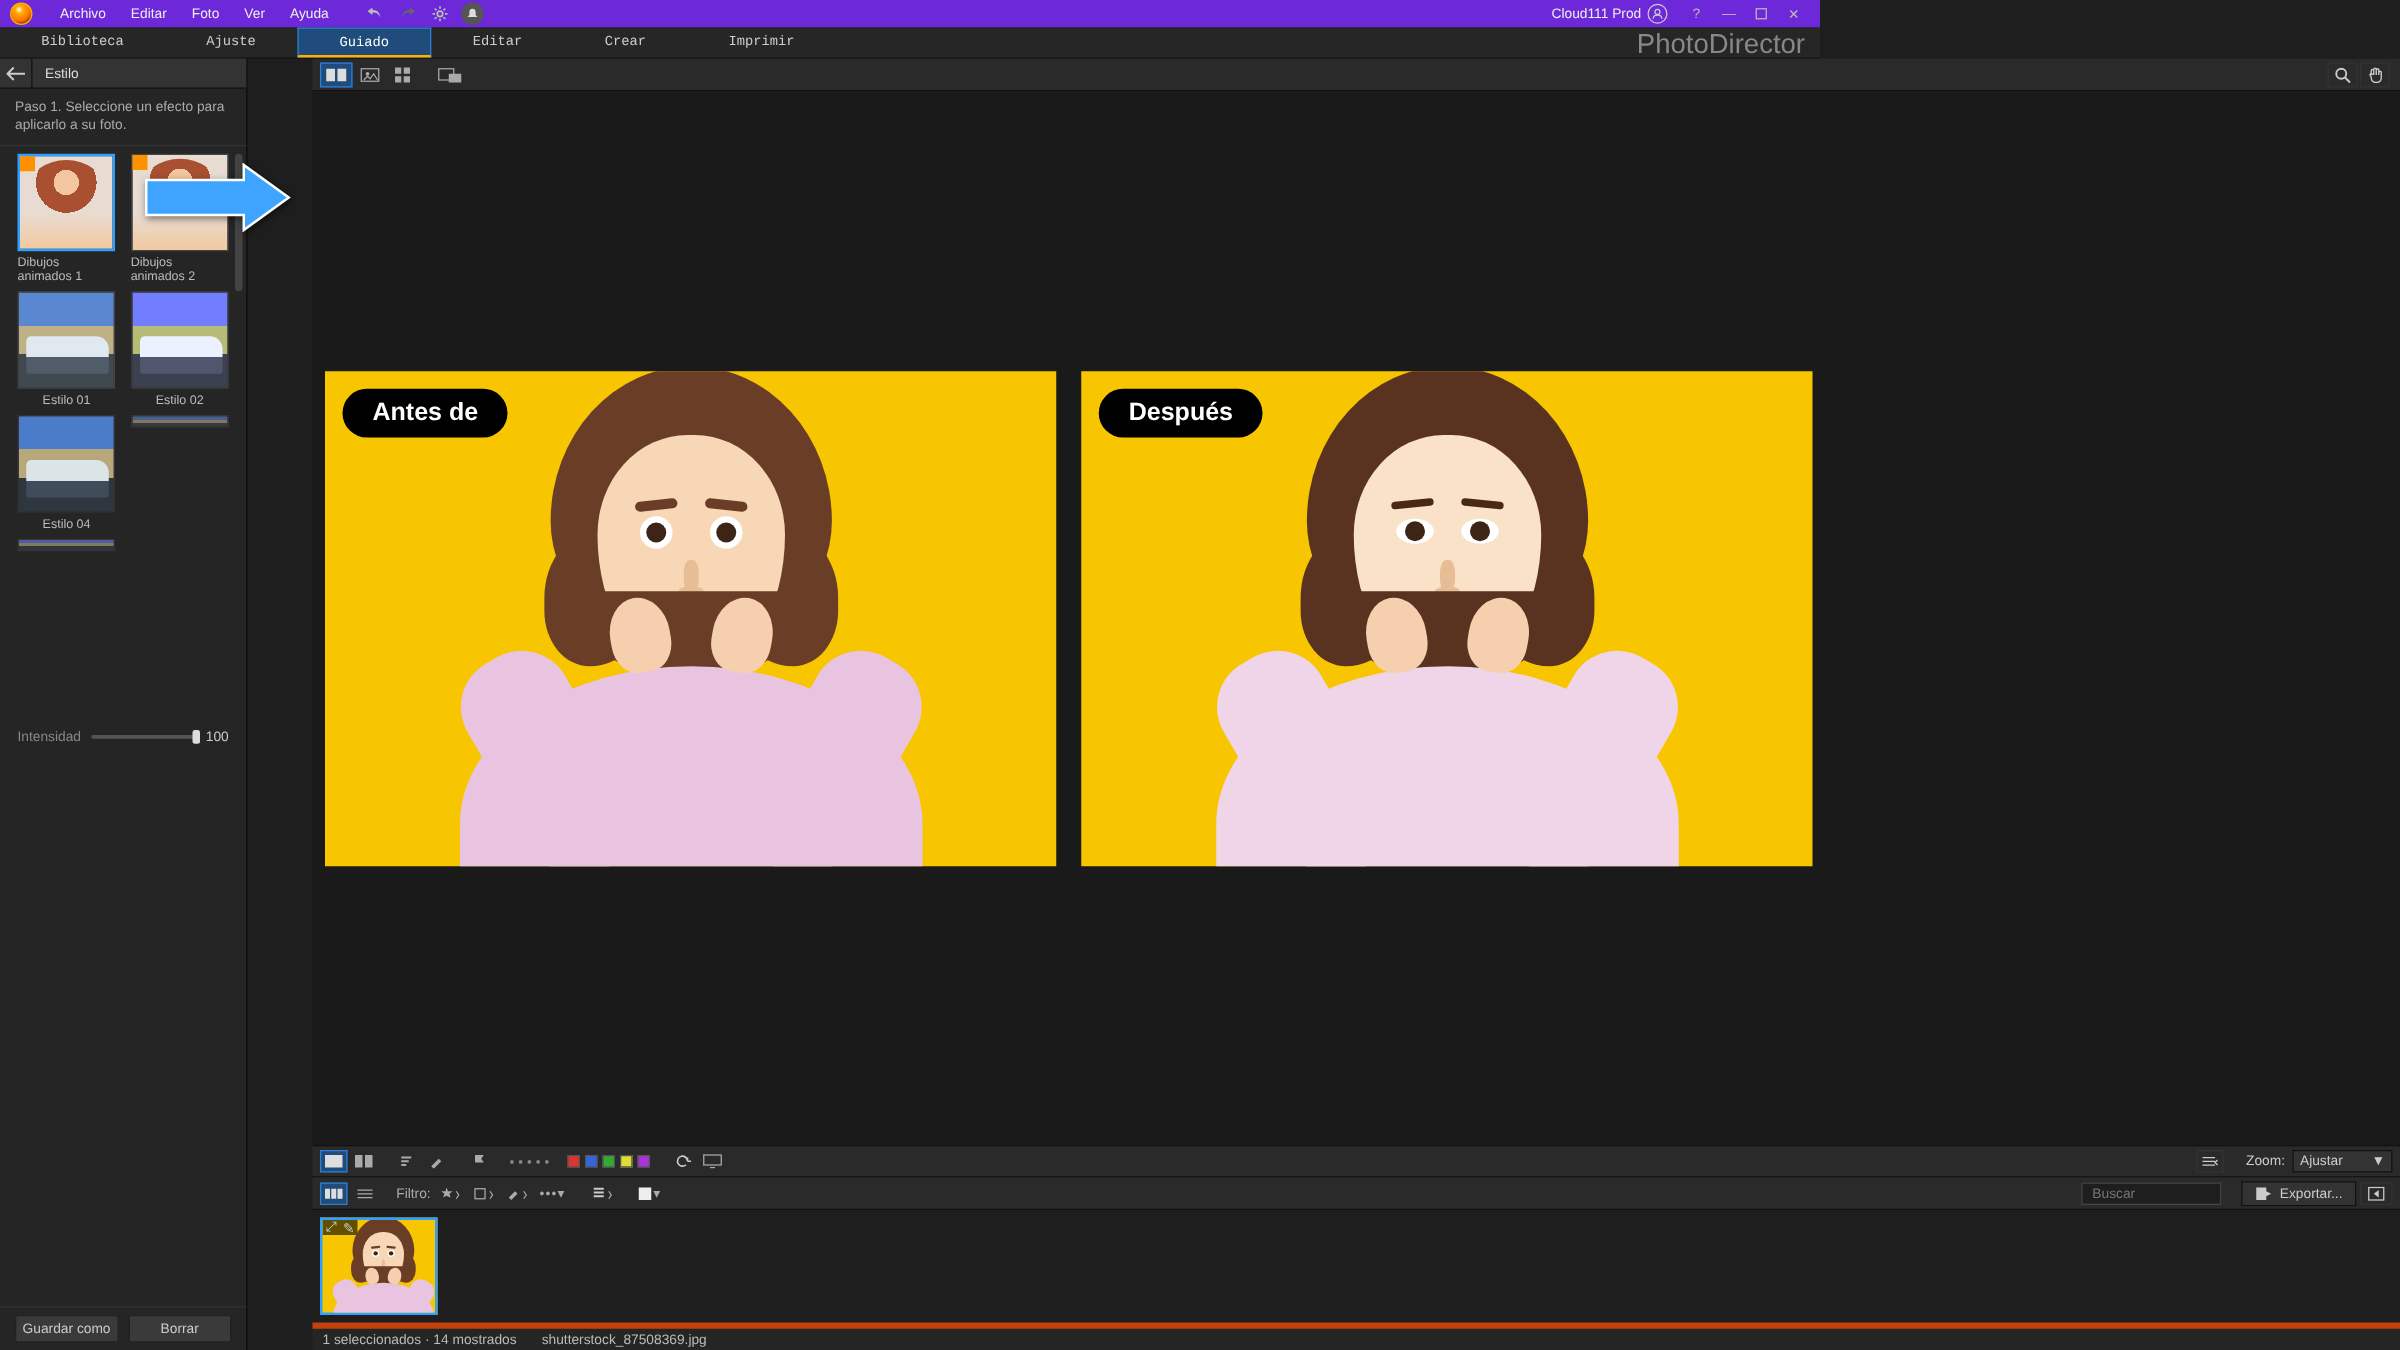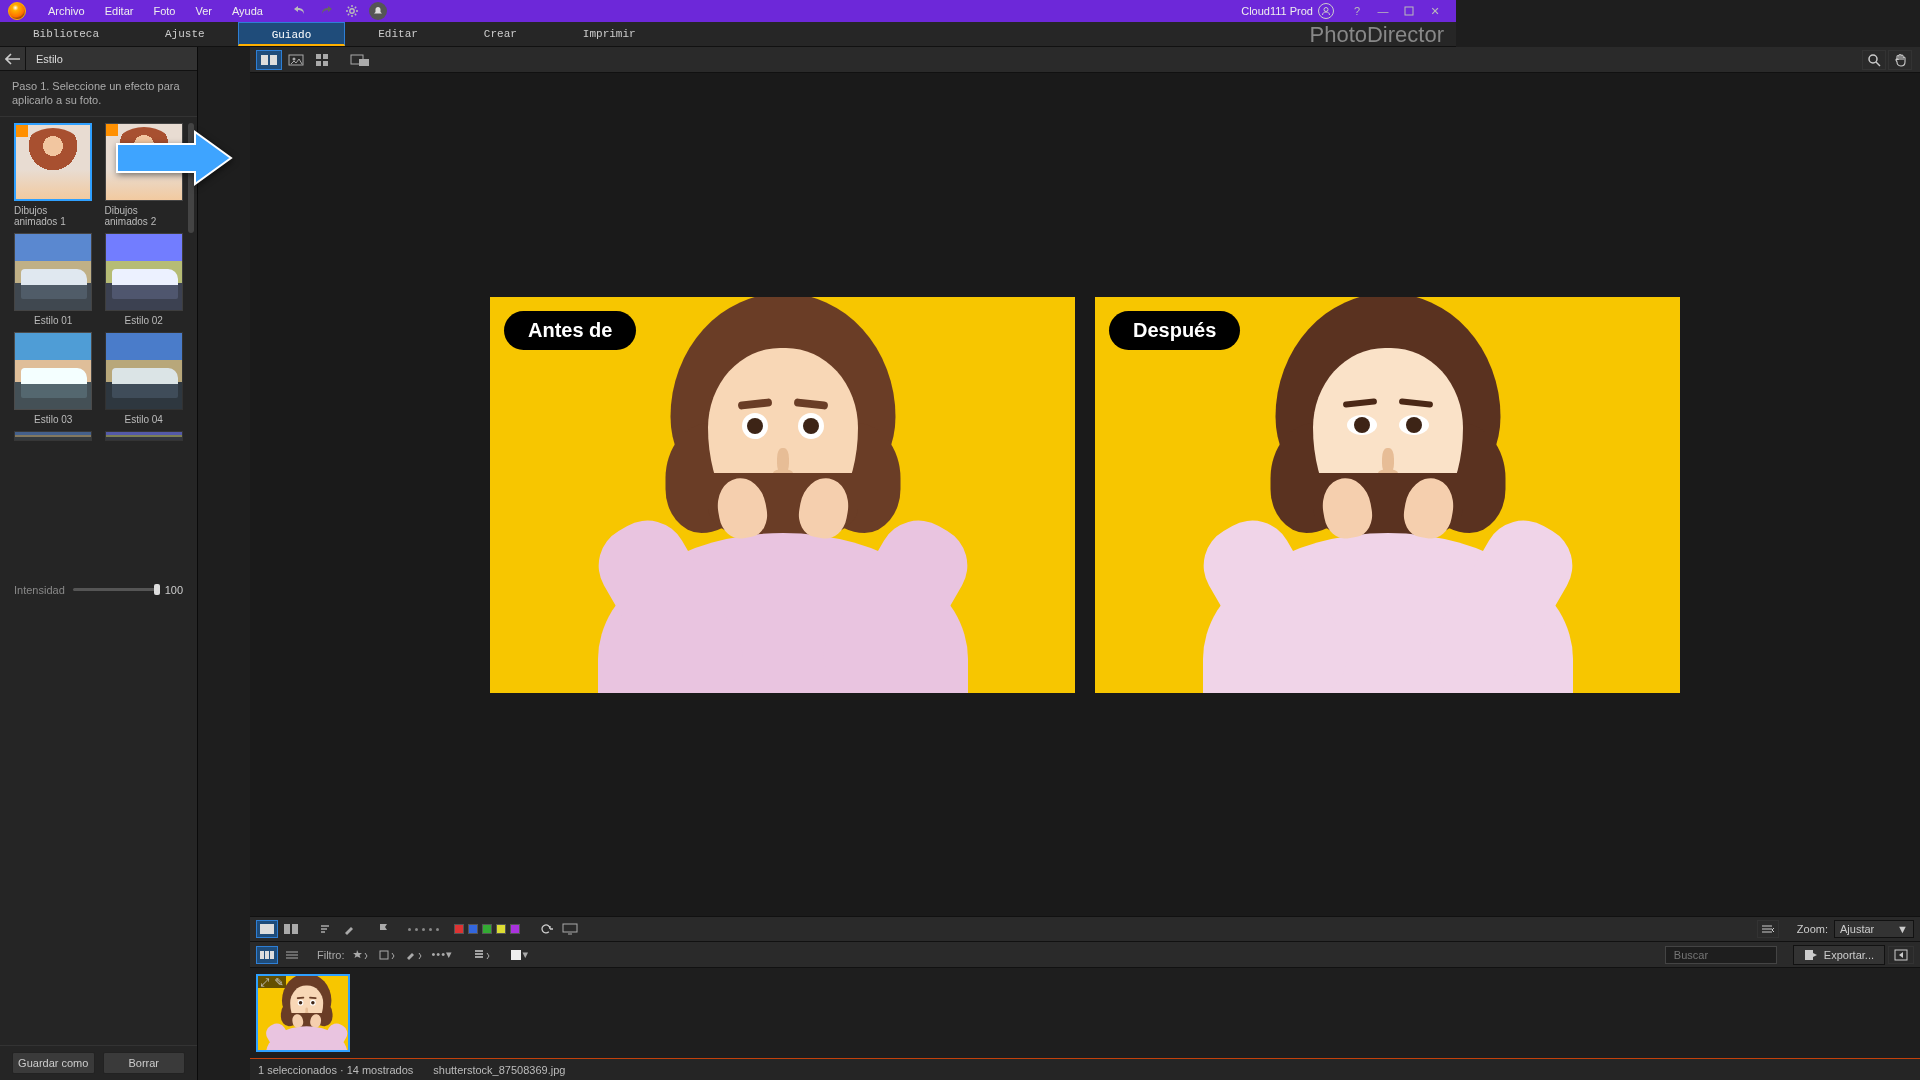"Antes de" .canvas { justify-content: center -> none }
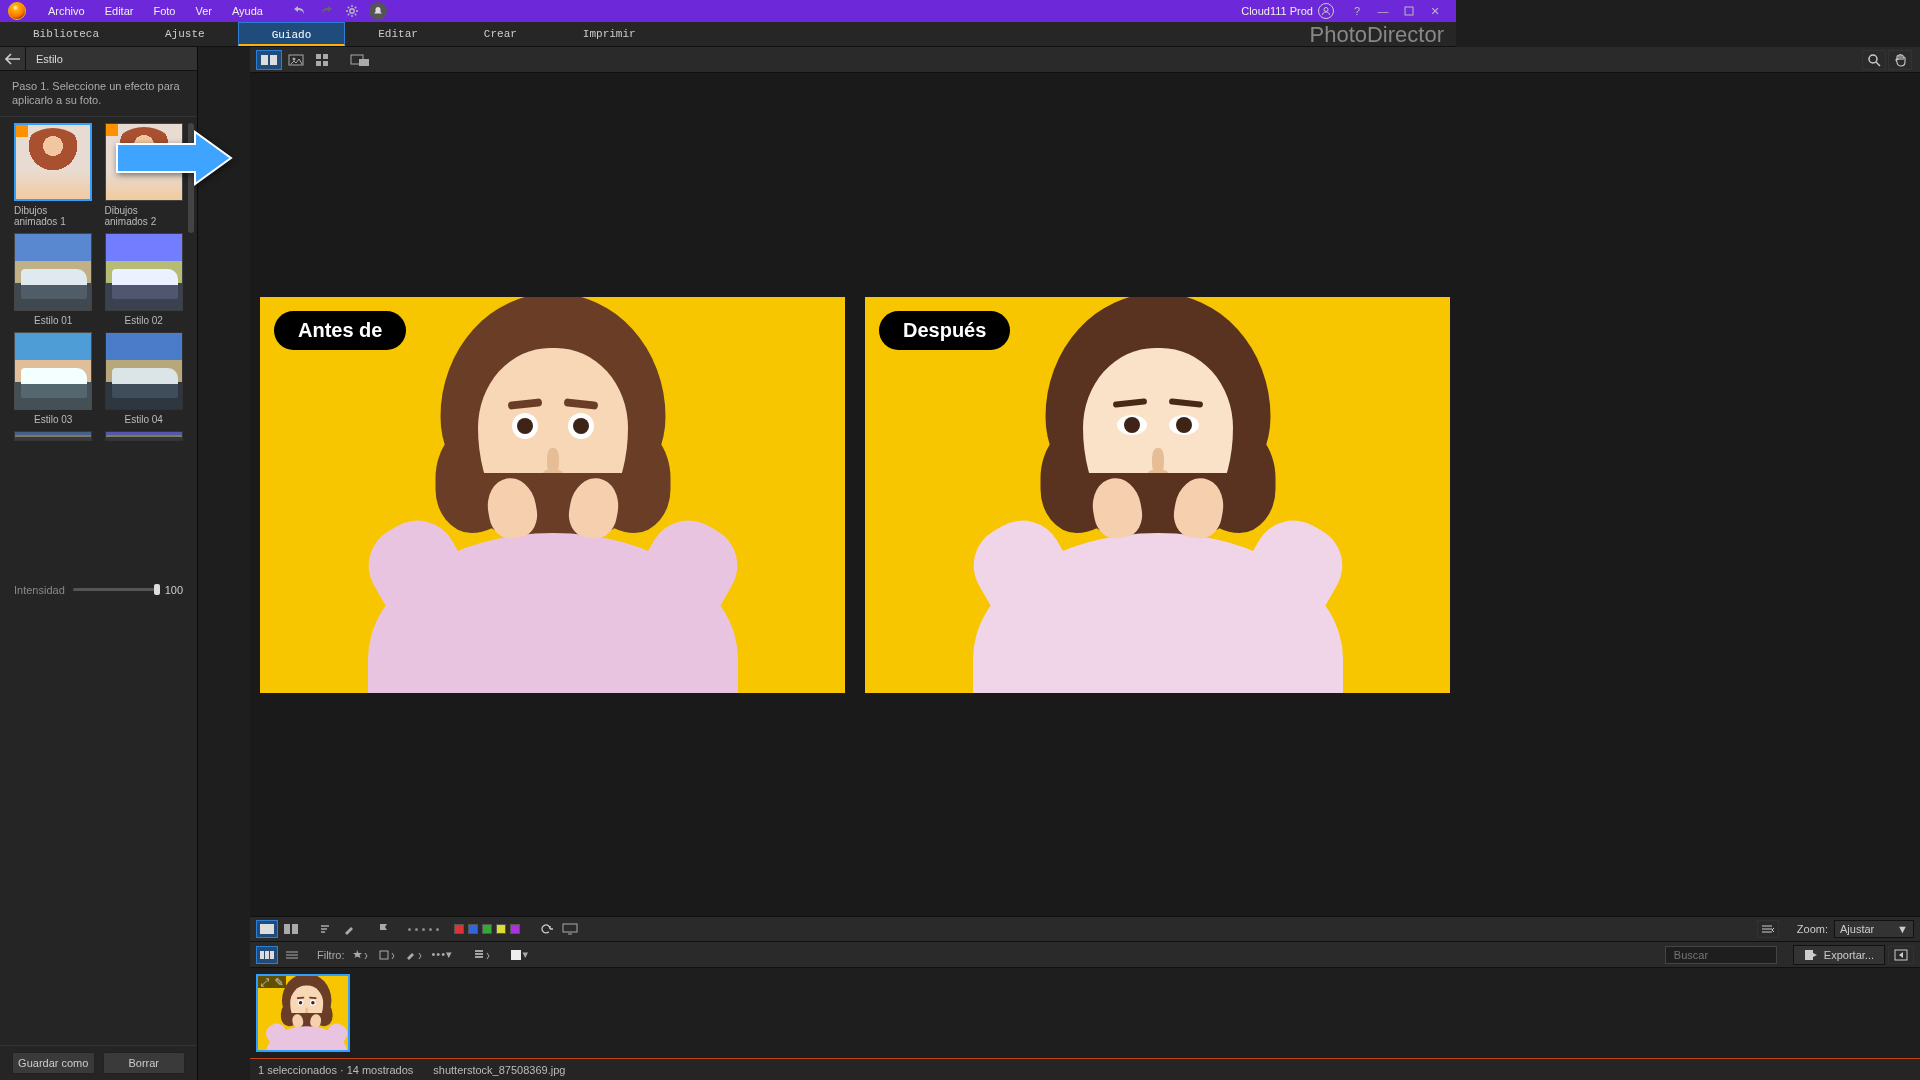"Estilo 03" div.stylecell { html: <div> <div></div> <div>Estilo 03</div> </div> -> none }
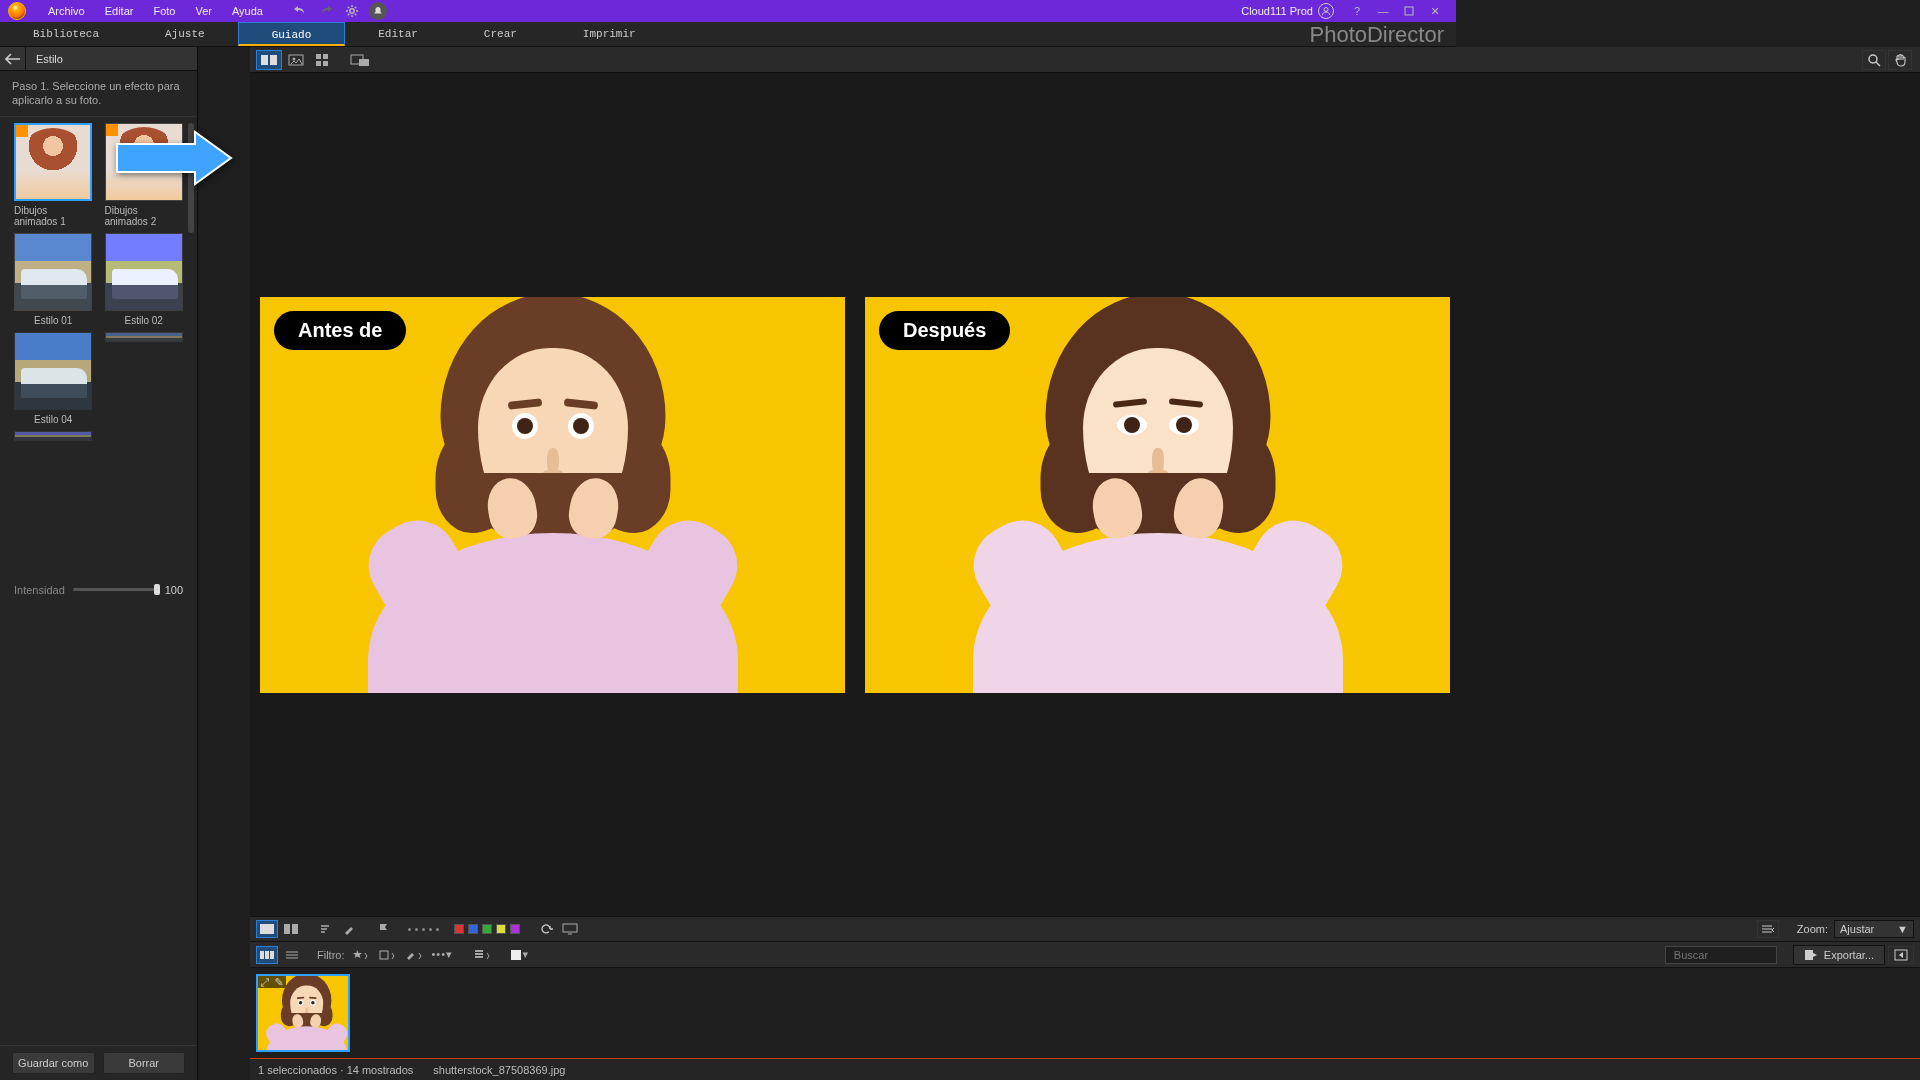"1 seleccionados · 14 mostrados" .statusbar { border-top: 1px solid #c2410c -> 5px solid #c2410c }
